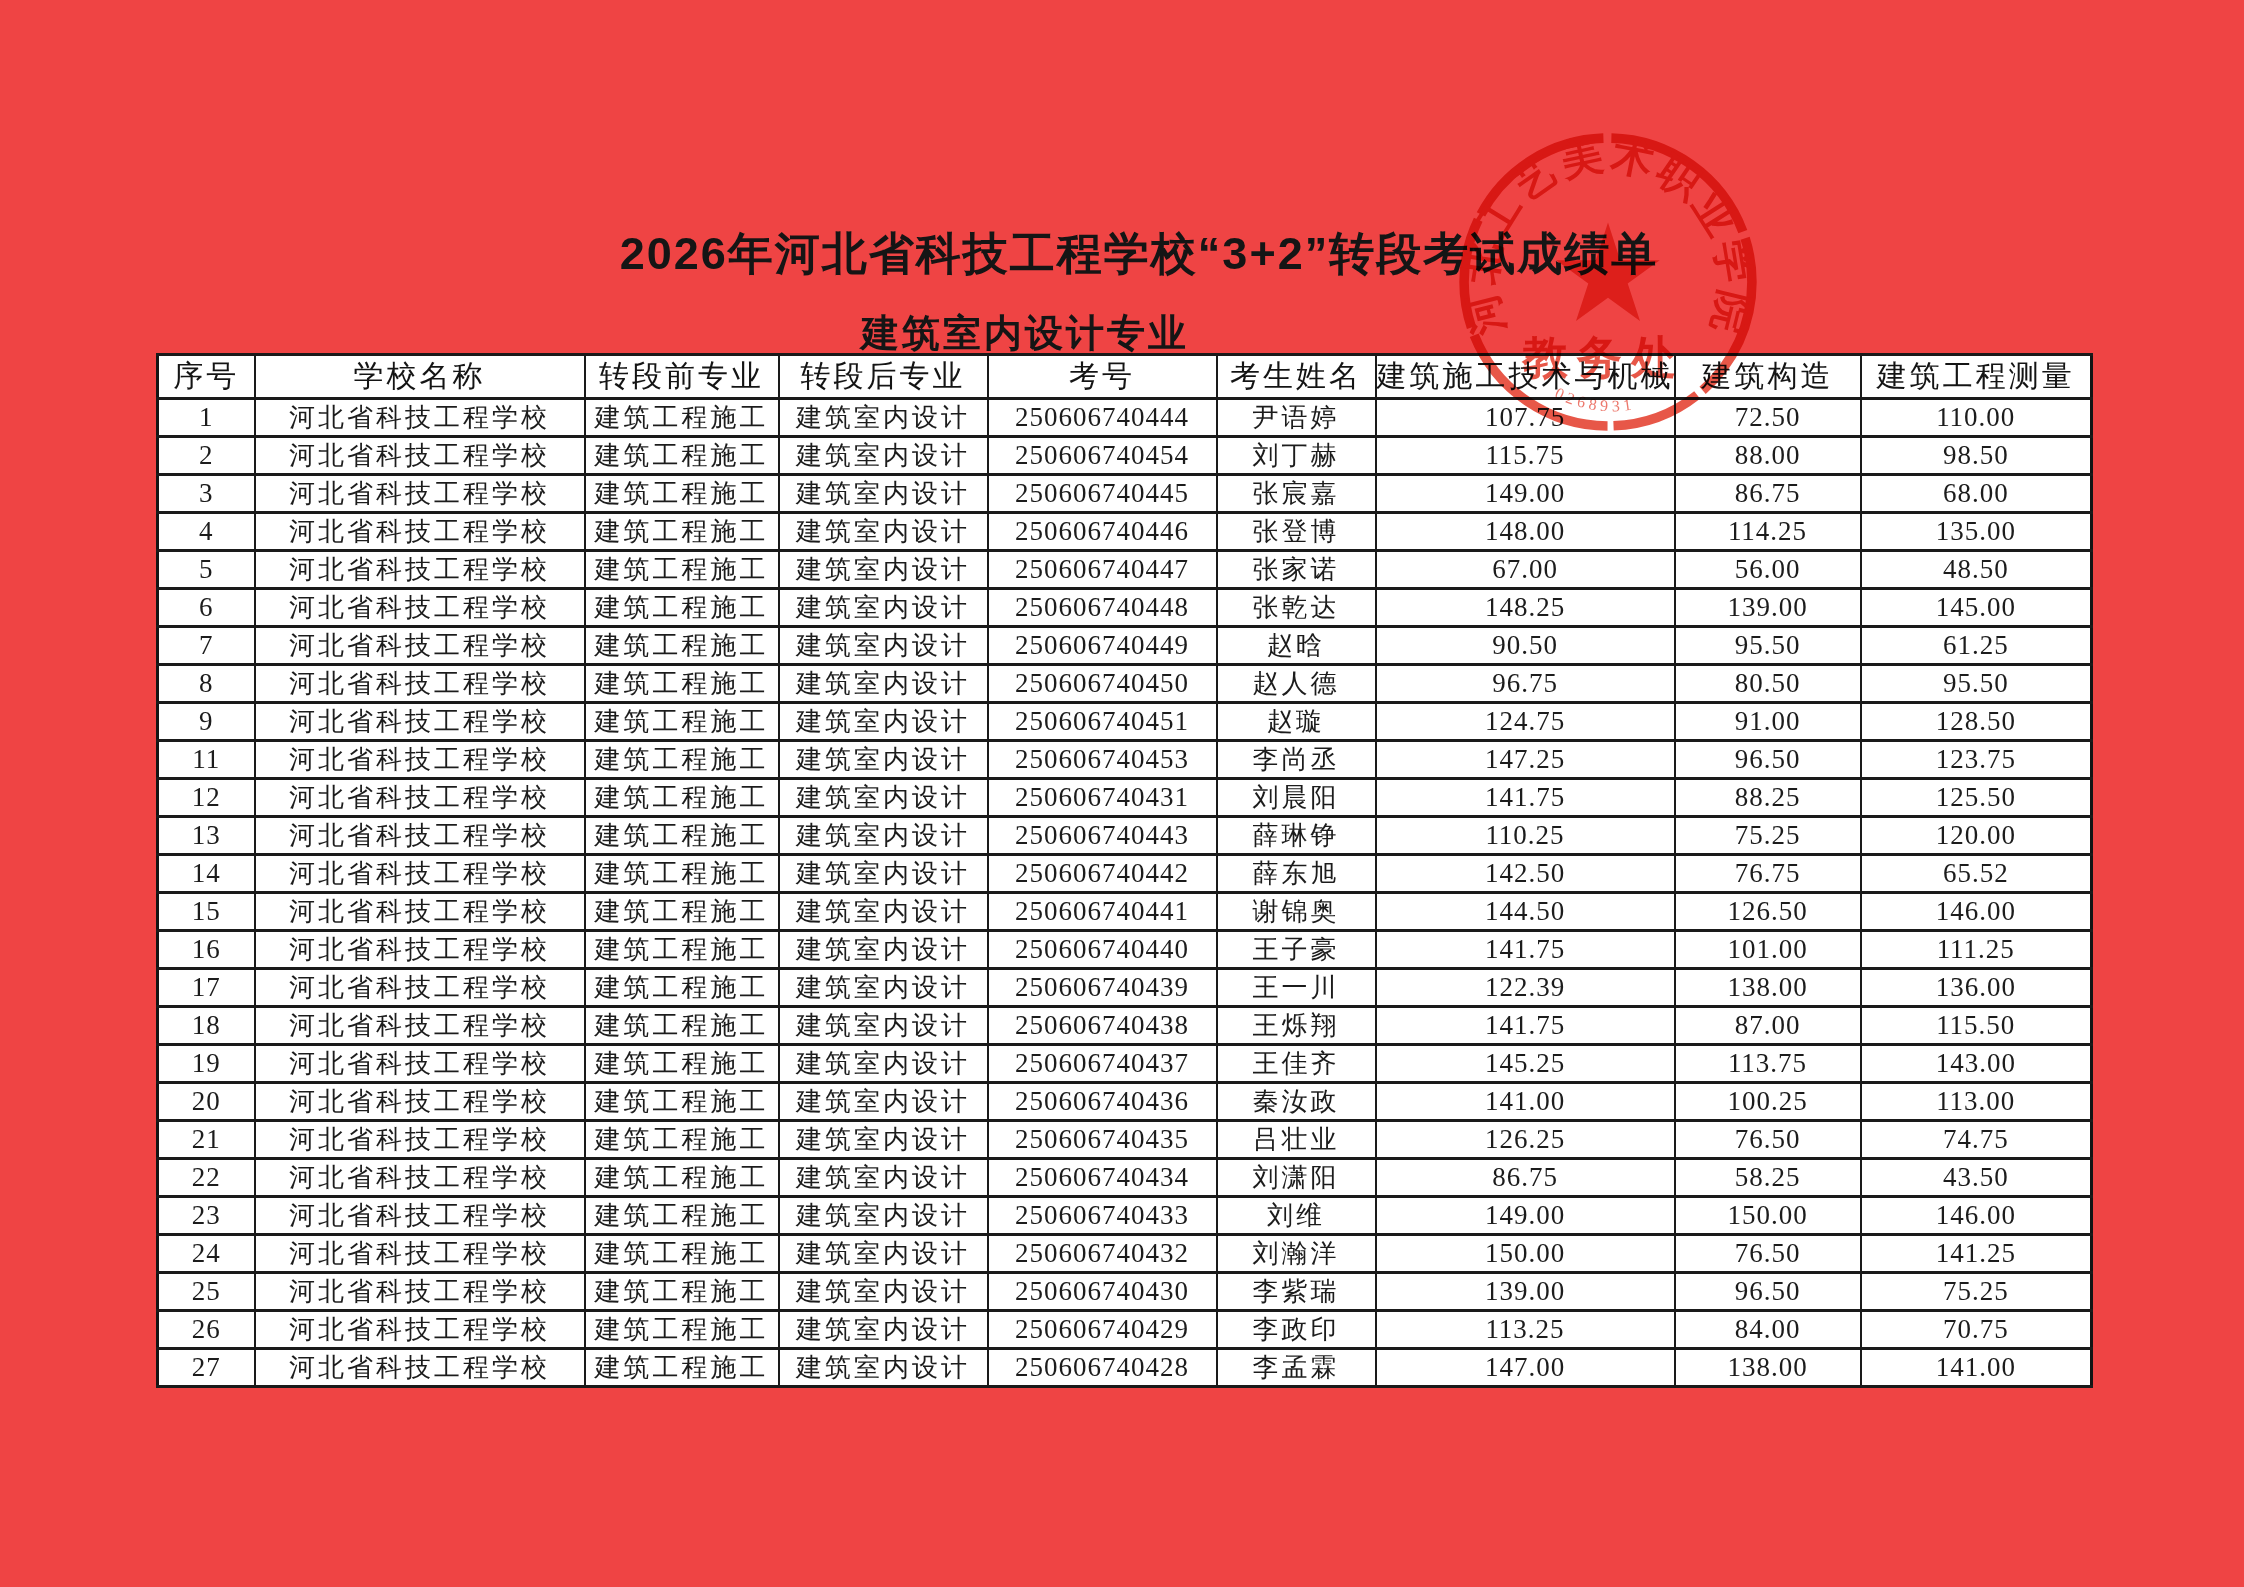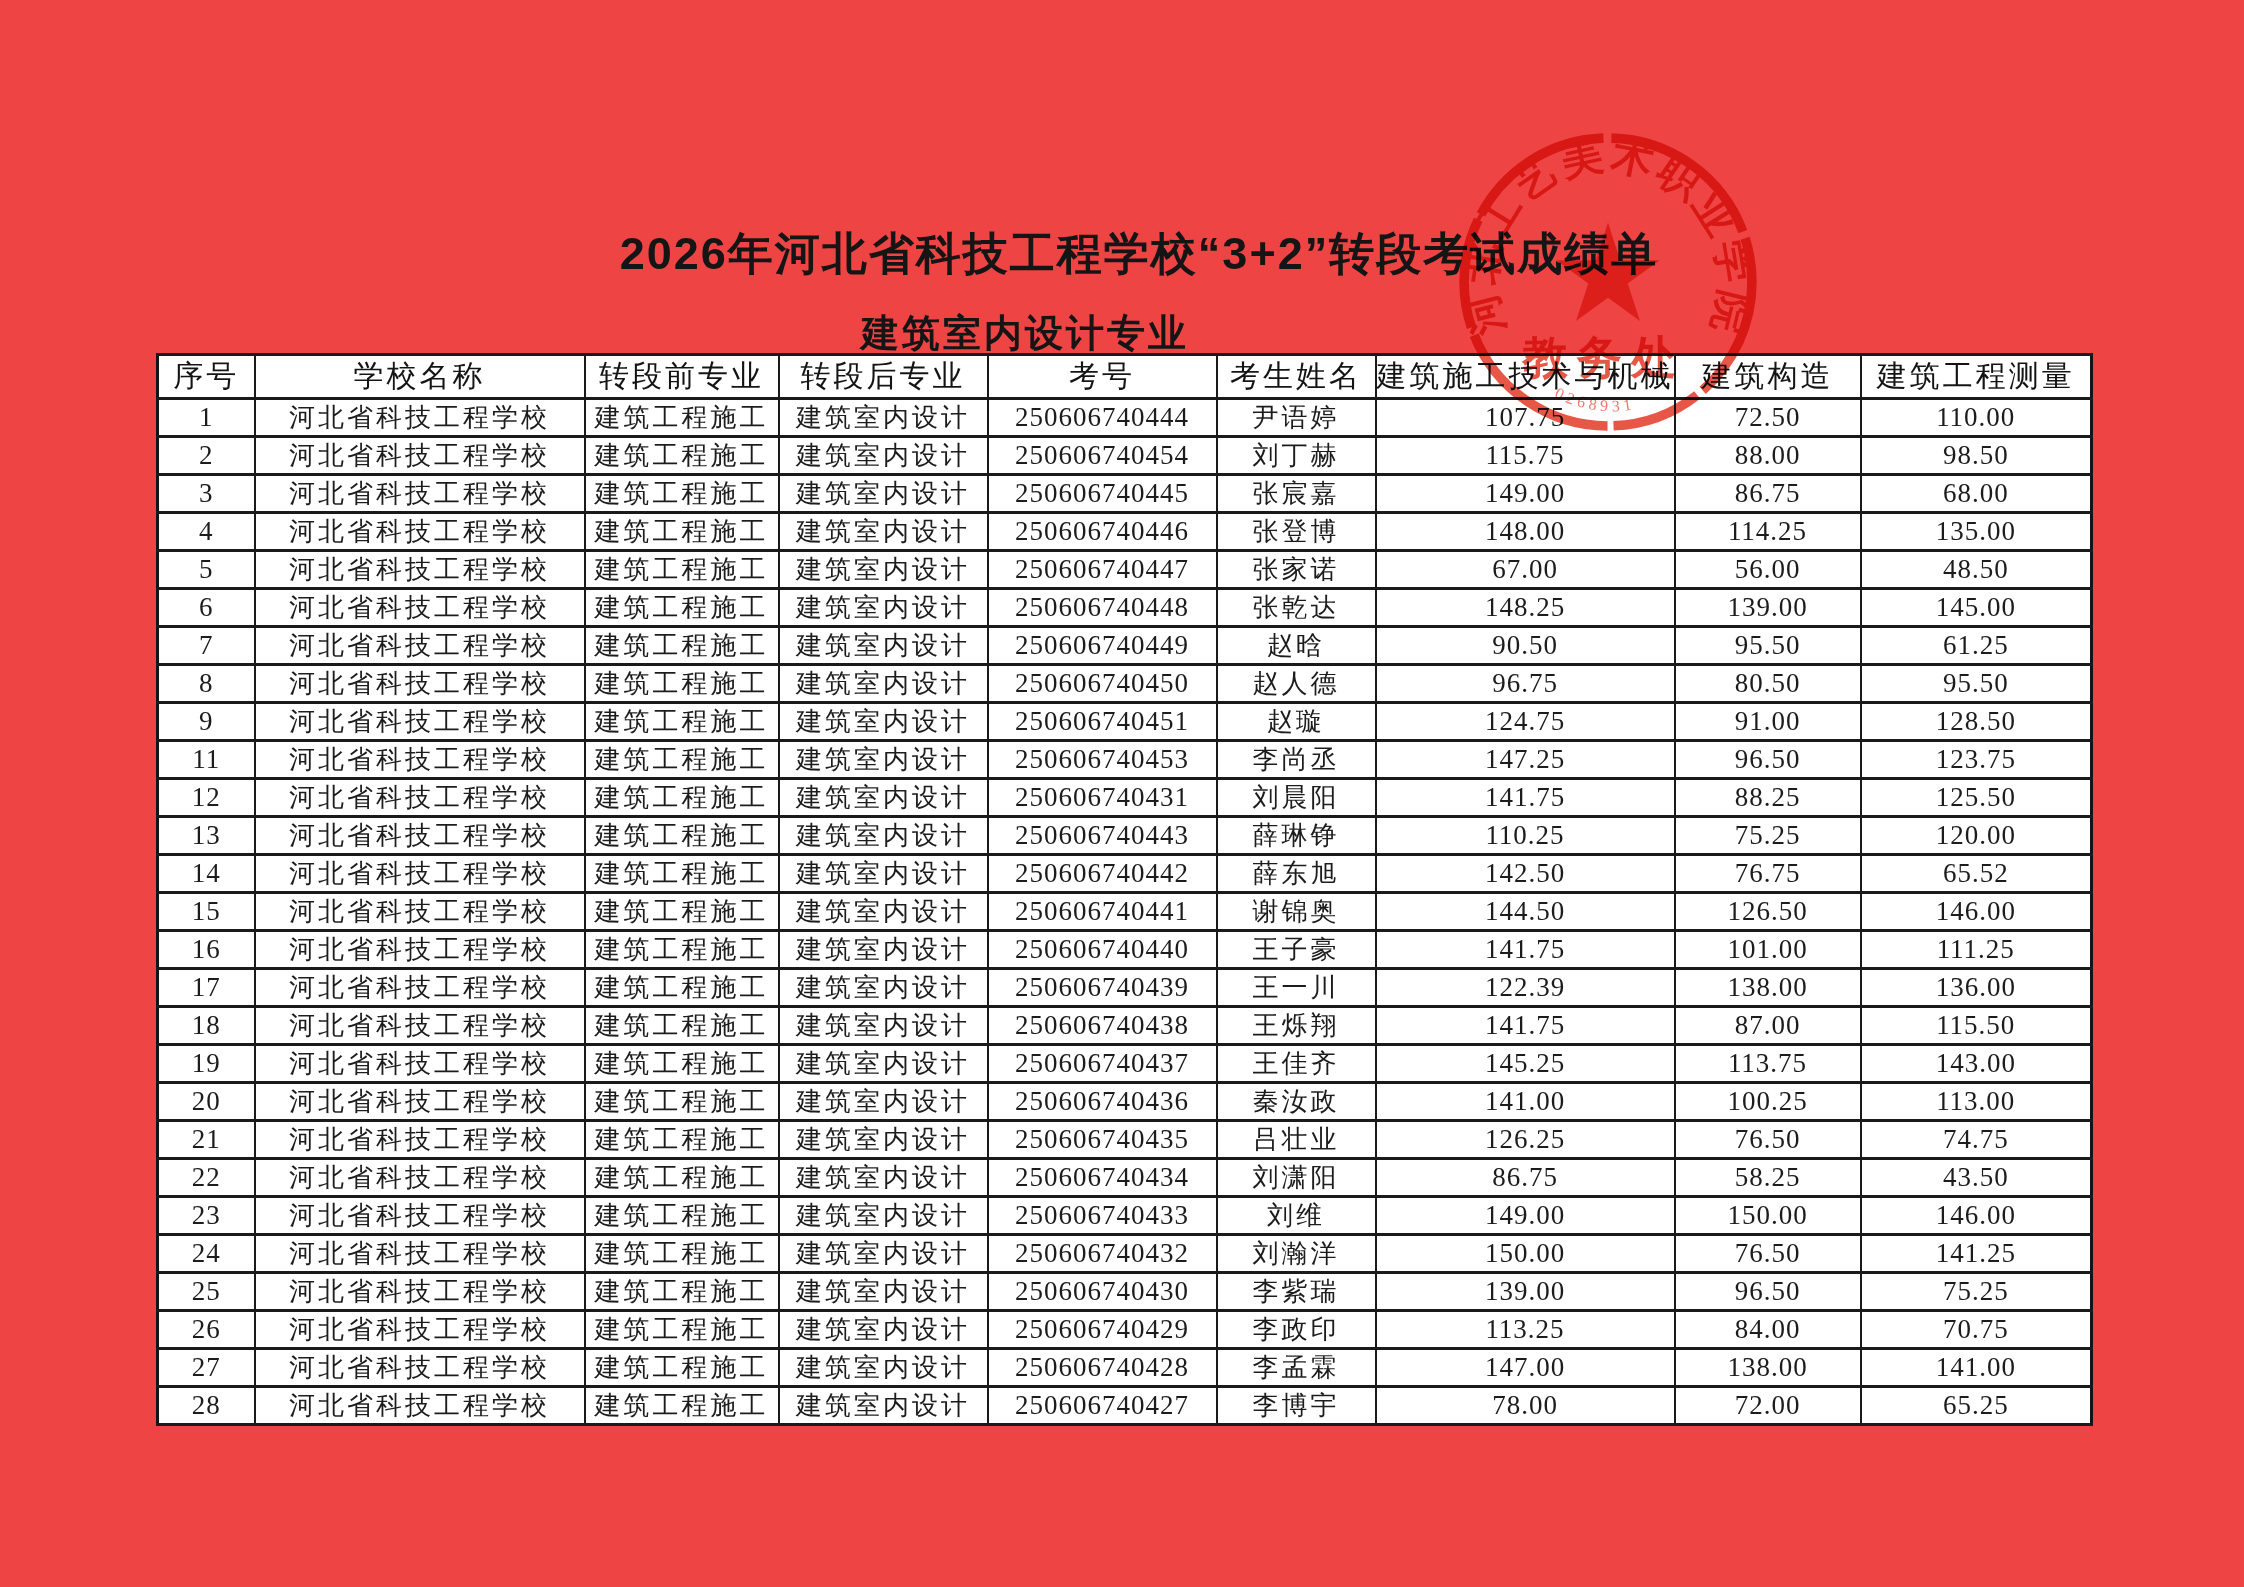"28" tr { html: <tr> <td>28</td> <td>河北省科技工程学校</td> <td>建筑工程施工</td> <td>建筑室内设计</td> <td>250606740427</td> <td>李博宇</td> <td>78.00</td> <td>72.00</td> <td>65.25</td> </tr> -> none }
